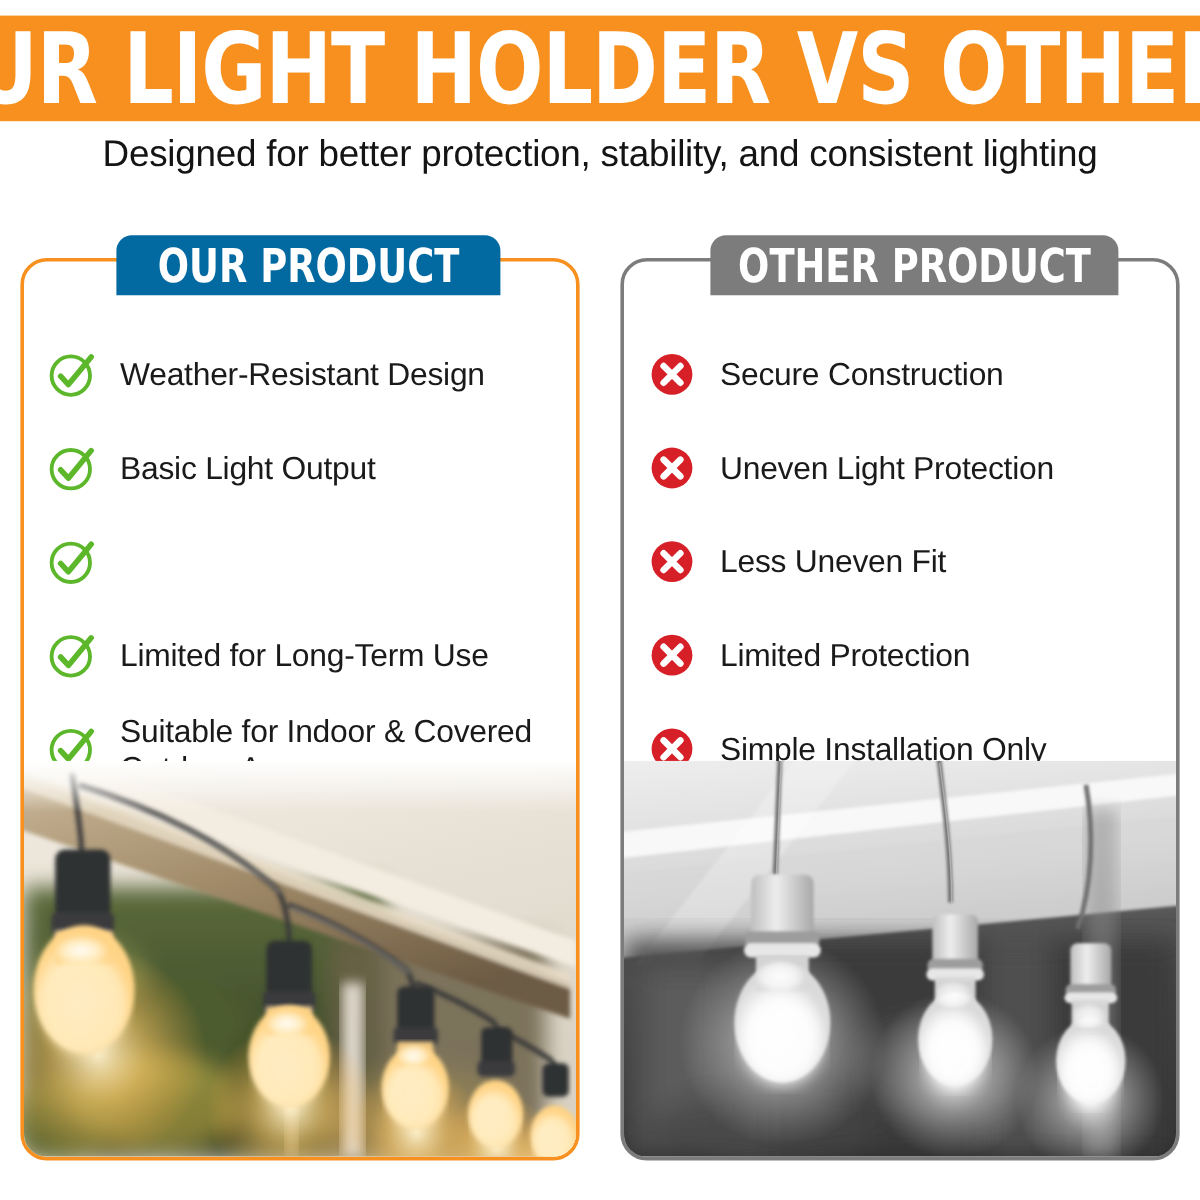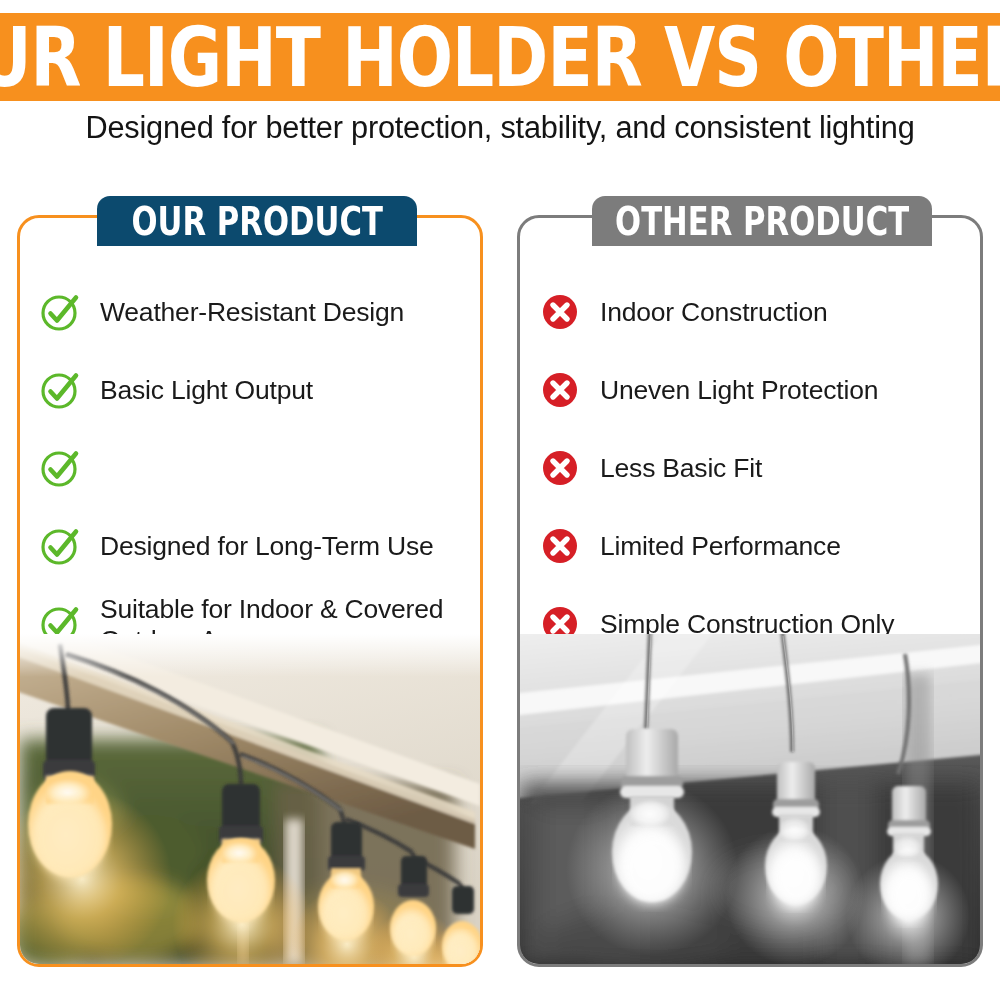"OUR PRODUCT" .tab.our { background: #0c4a6e -> #0369a1 }
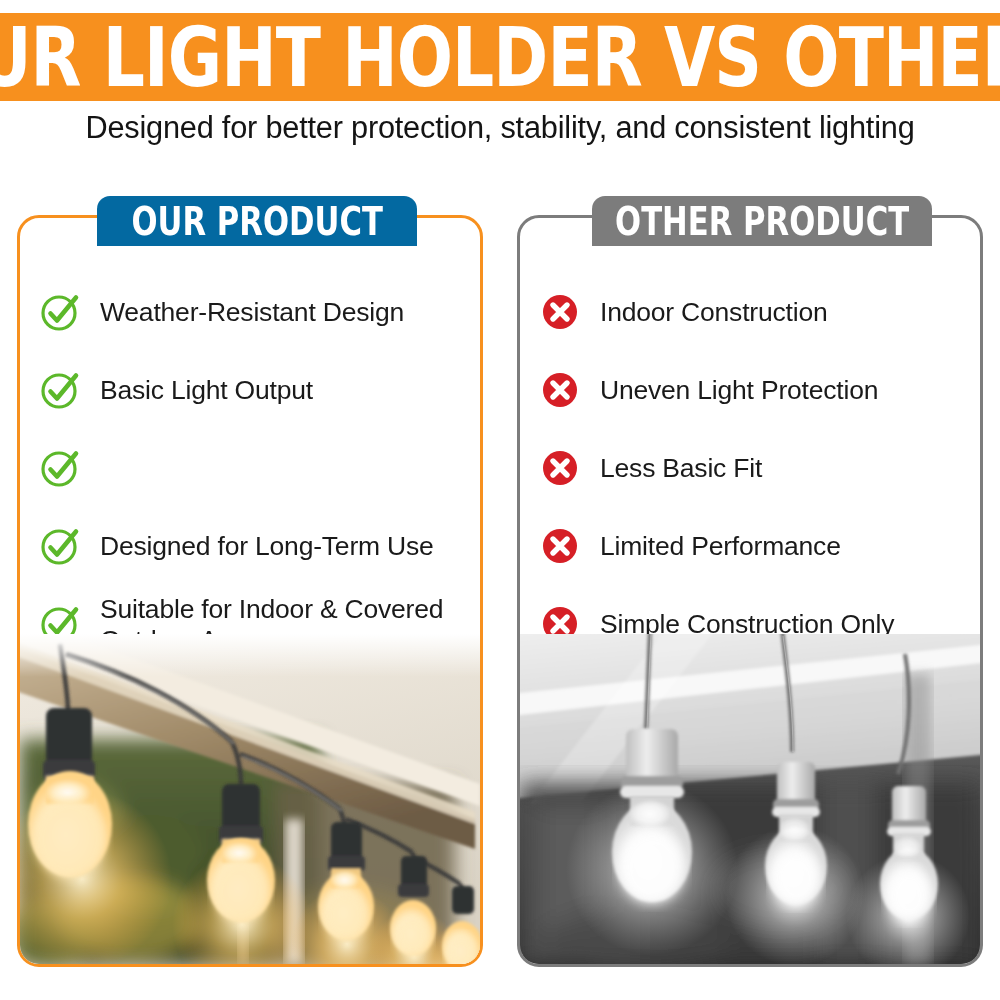"Indoor Construction" span.txt { text: Indoor -> Secure }
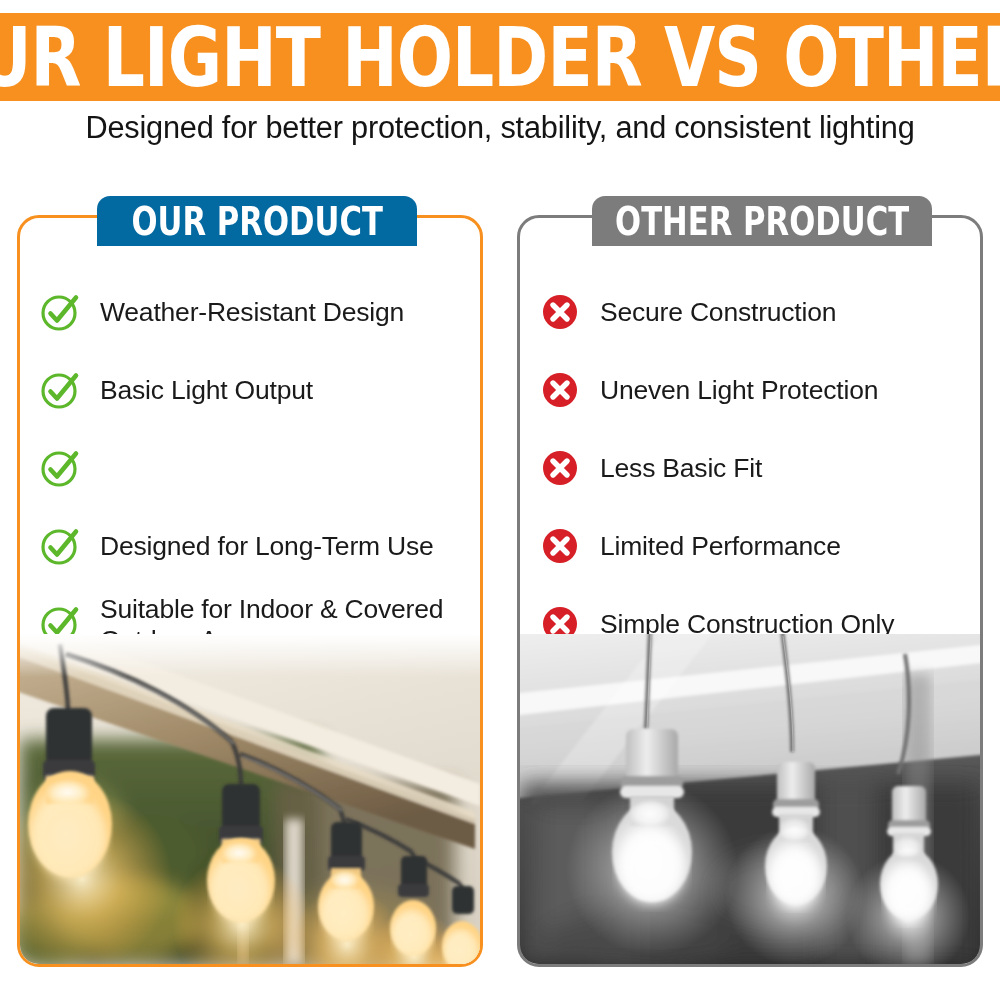"Less Basic Fit" span.txt { text: Basic -> Uneven }
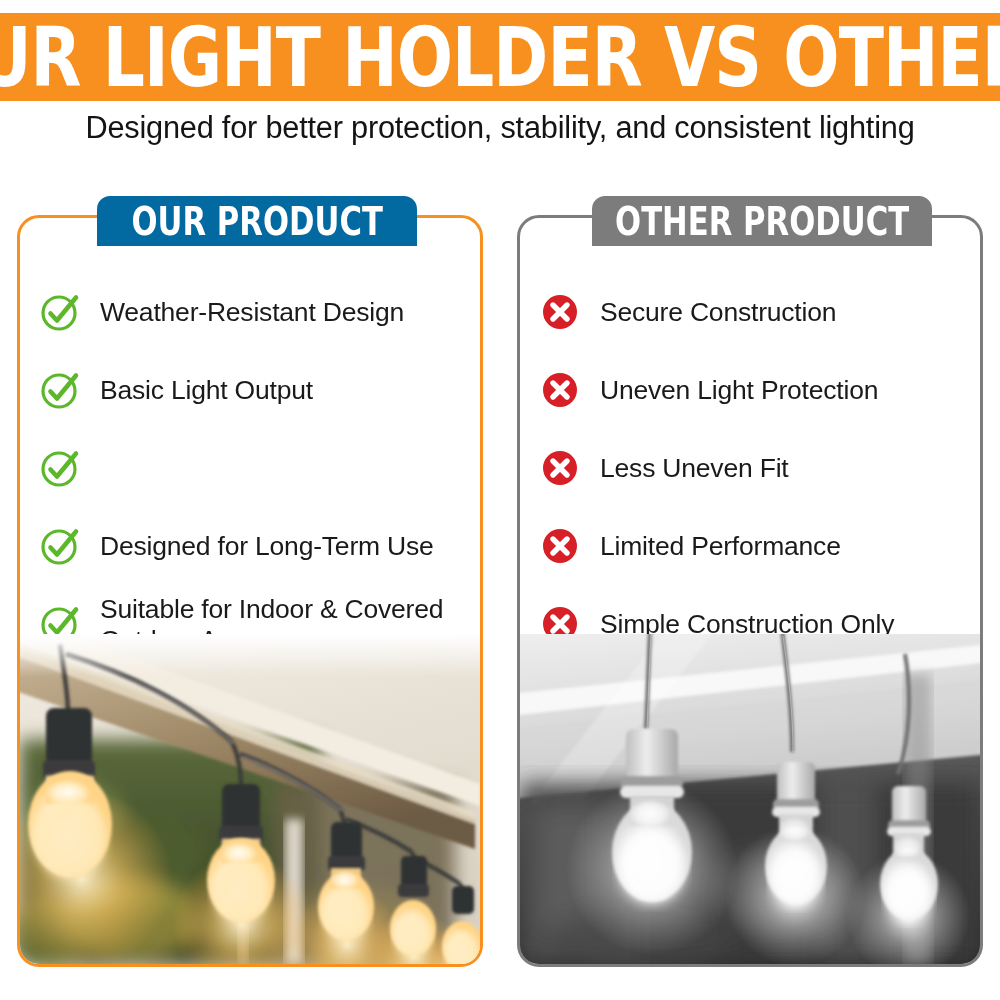"Designed for Long-Term Use" span.txt { text: Designed -> Limited }
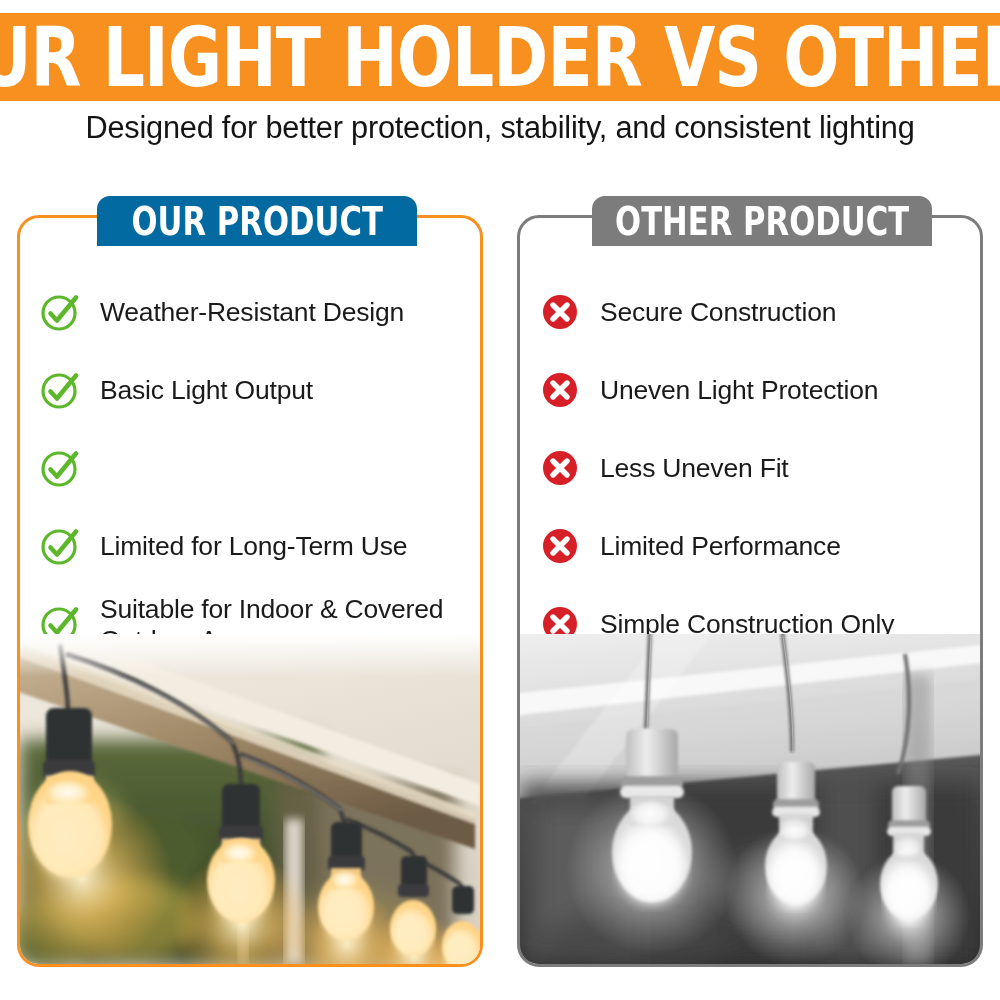"Limited Performance" span.txt { text: Performance -> Protection }
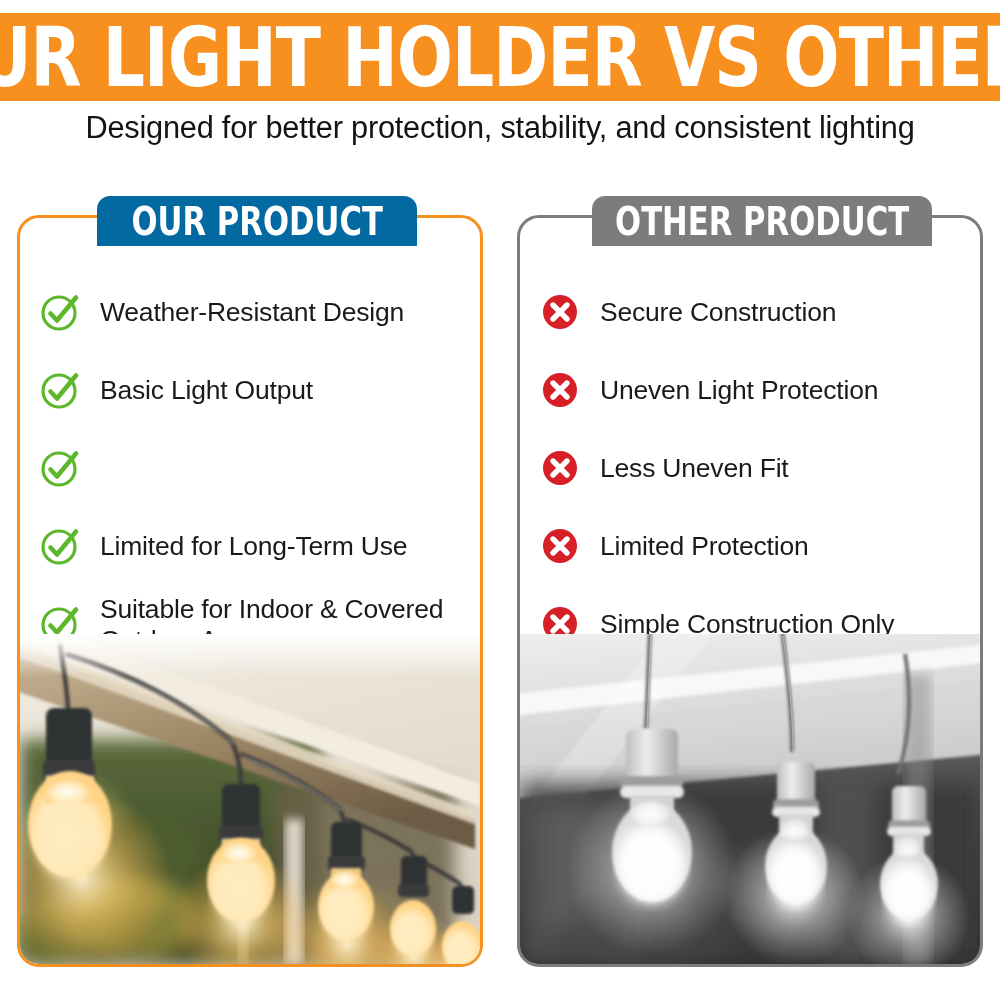"Simple Construction Only" span.txt { text: Construction -> Installation }
